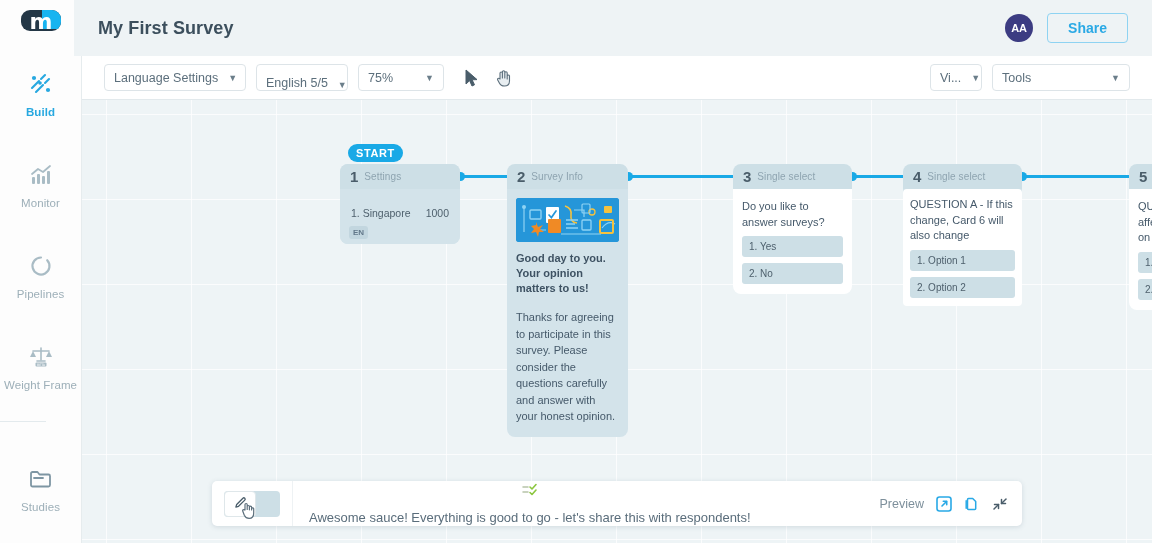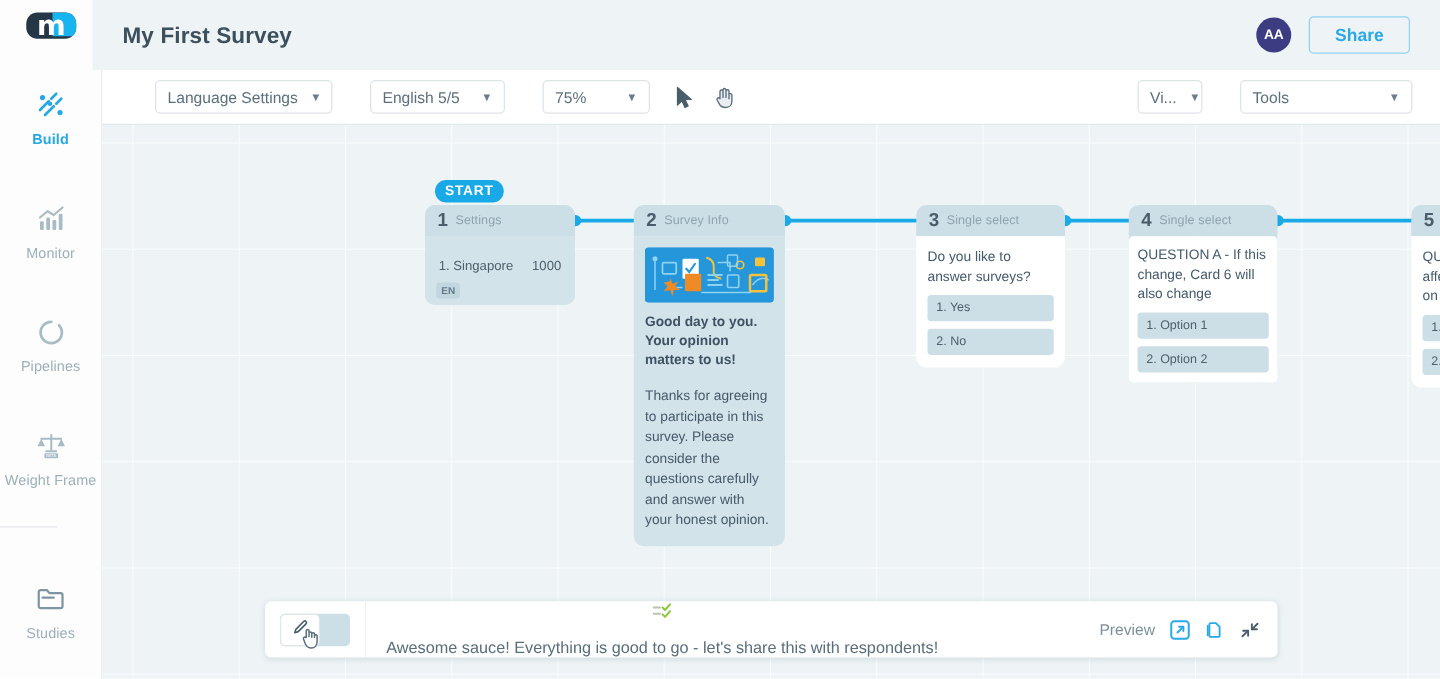"Language Settings" .select { margin-left: 20px -> none }
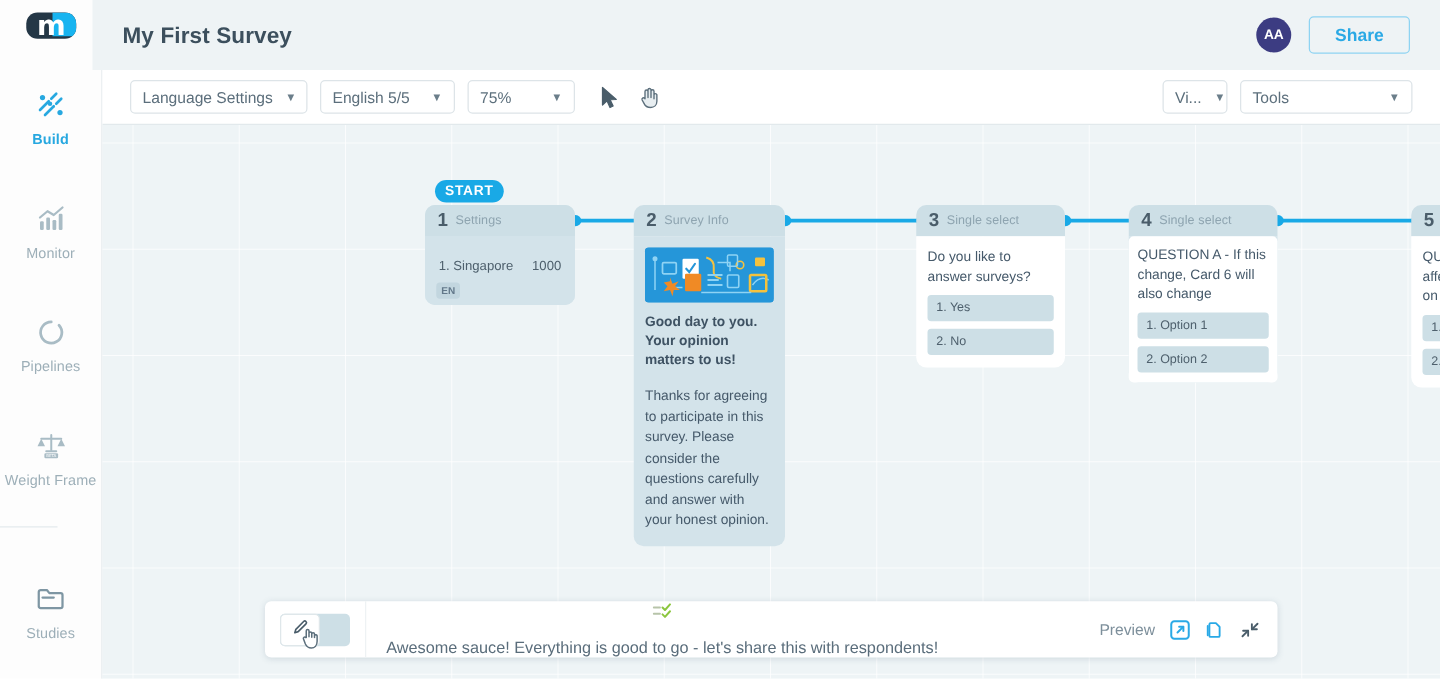"English 5/5" .sel-eng { align-items: none -> flex-end; width: 108px -> 92px }
